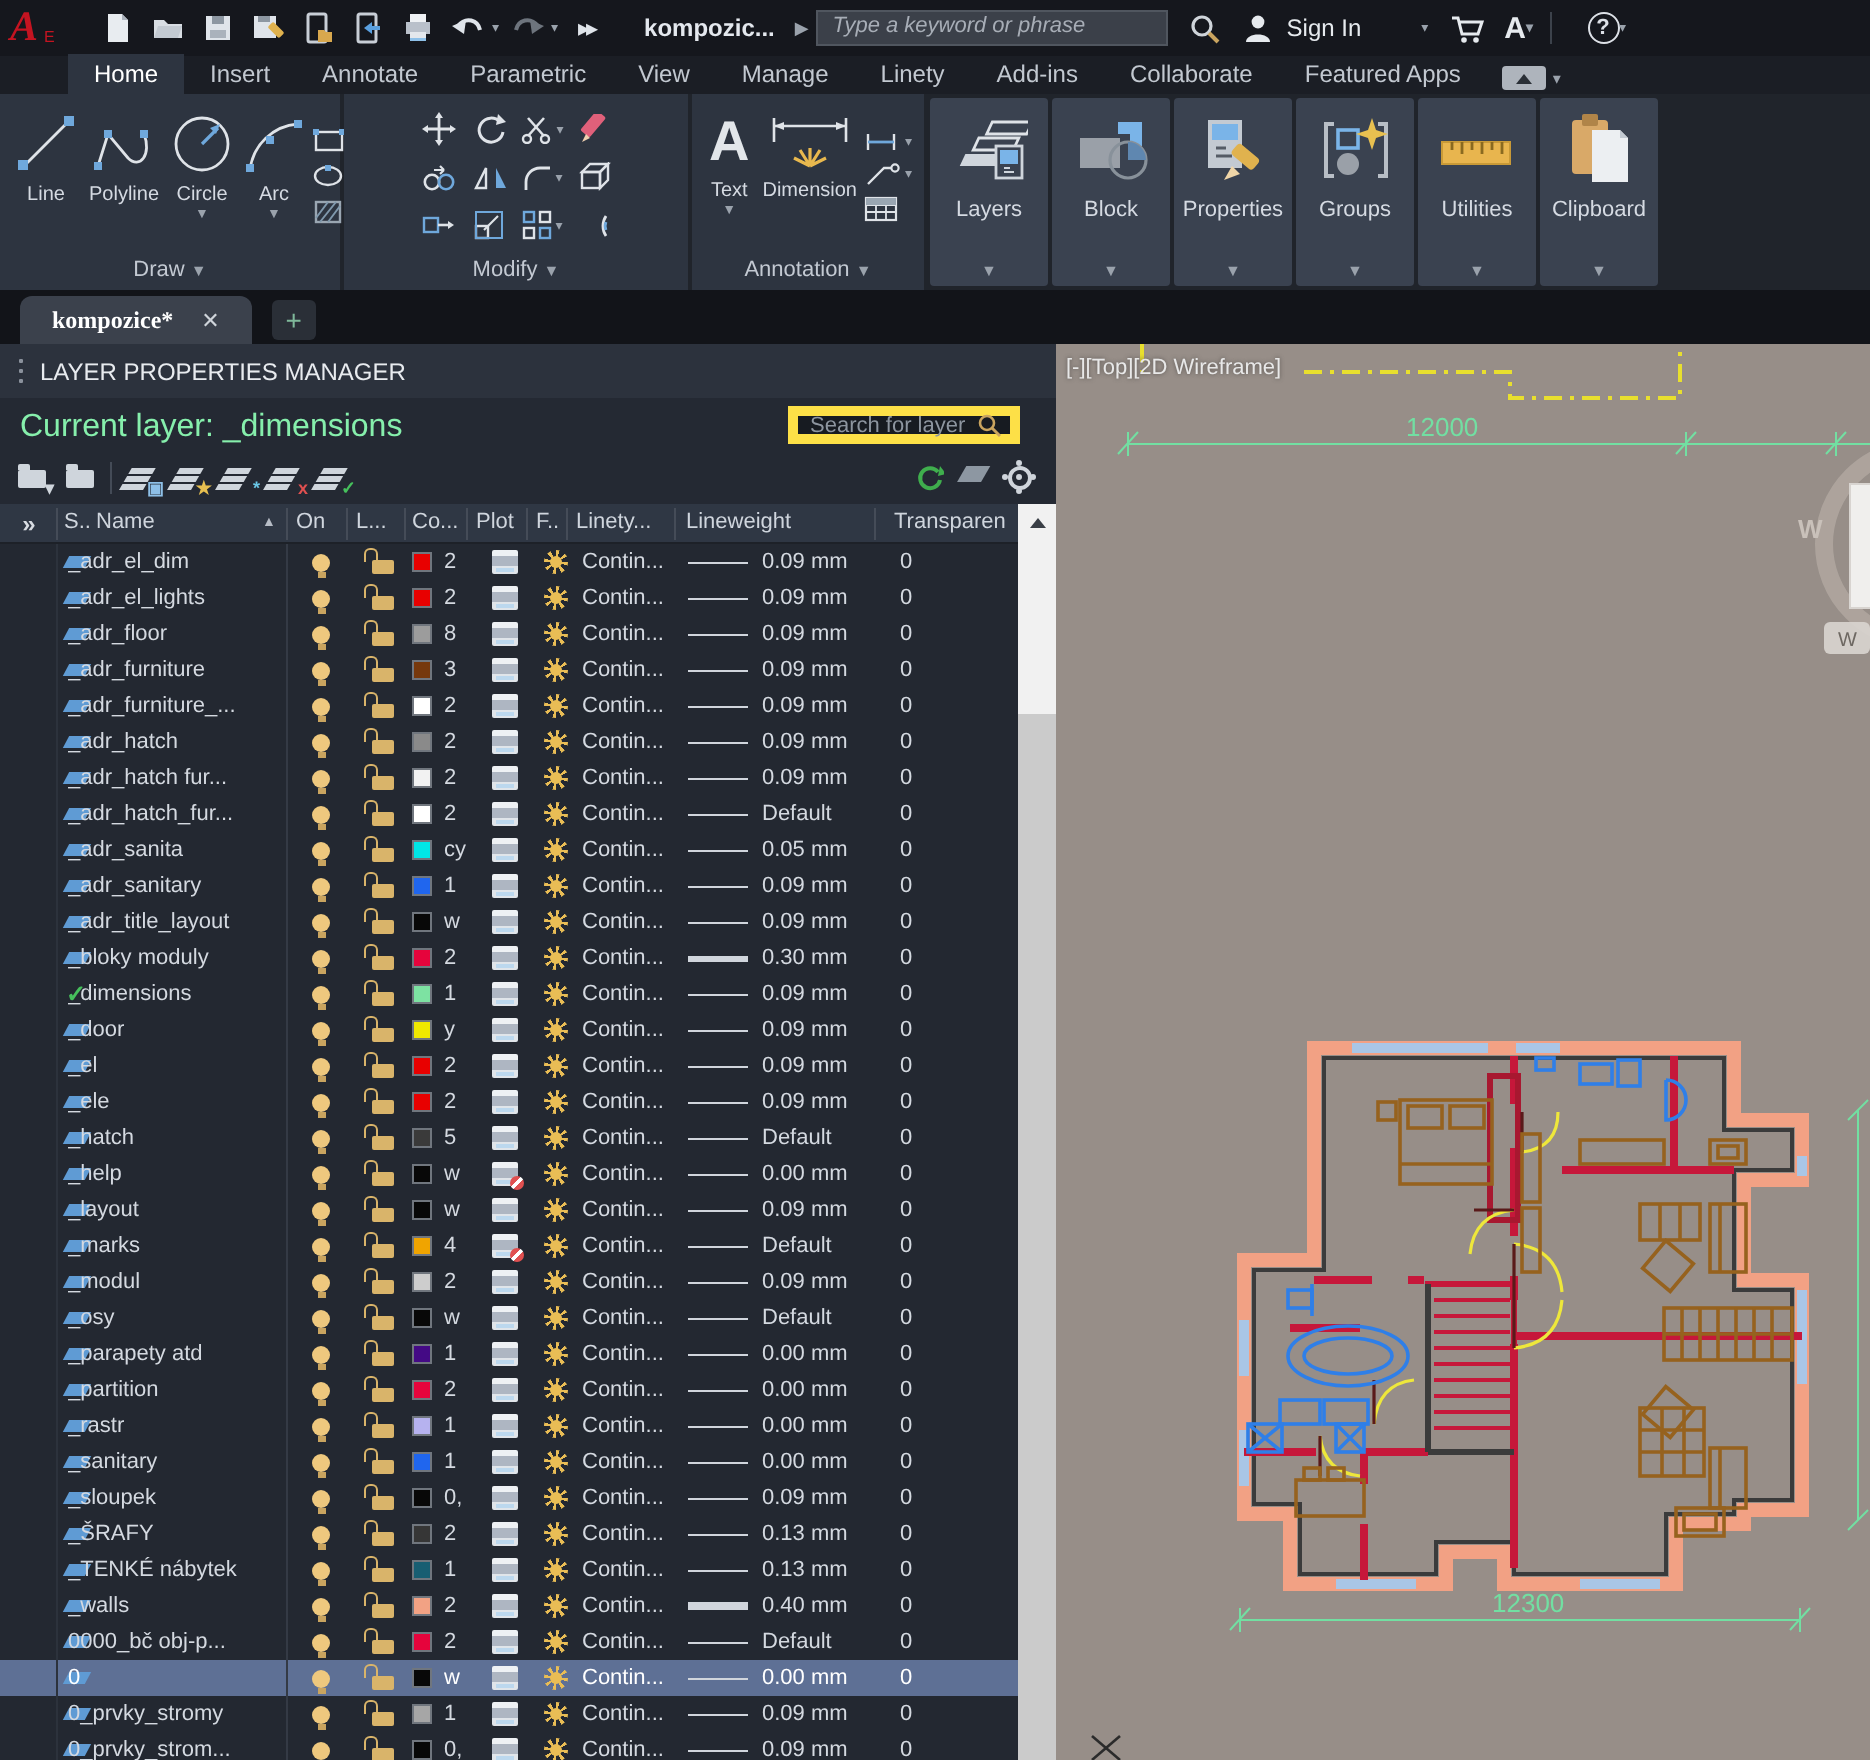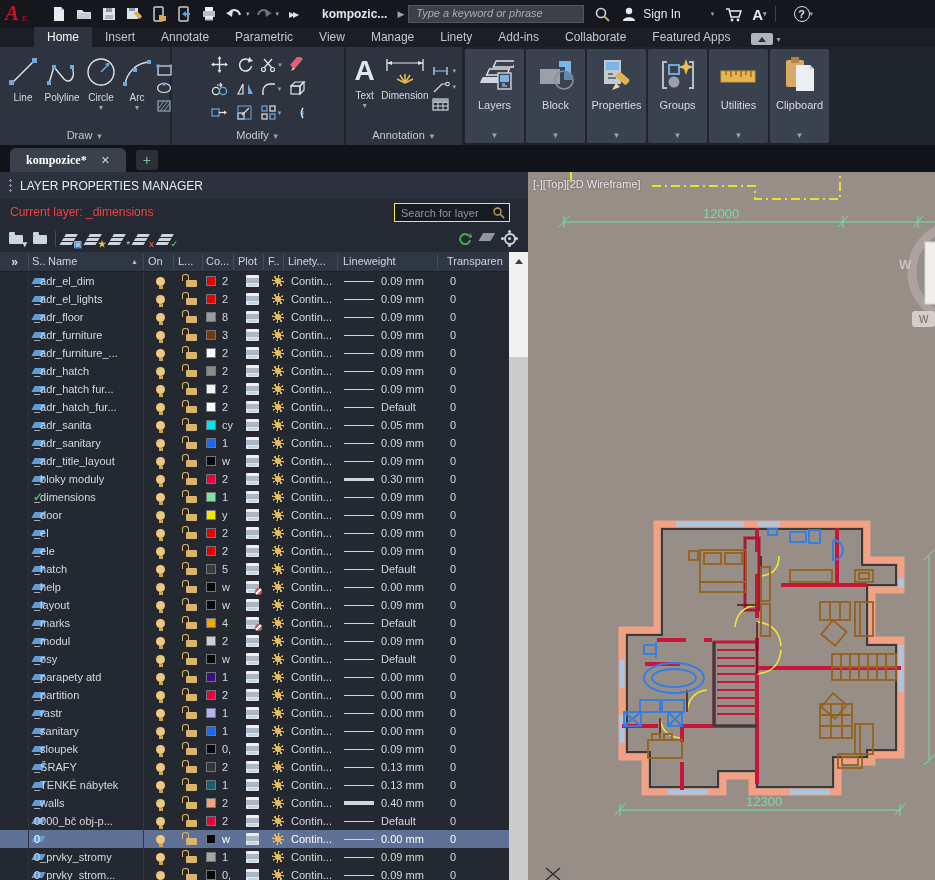"Current layer: _dimensions" .curlayer { color: #ef4444 -> #86efac; font-size: 12px -> 16px }
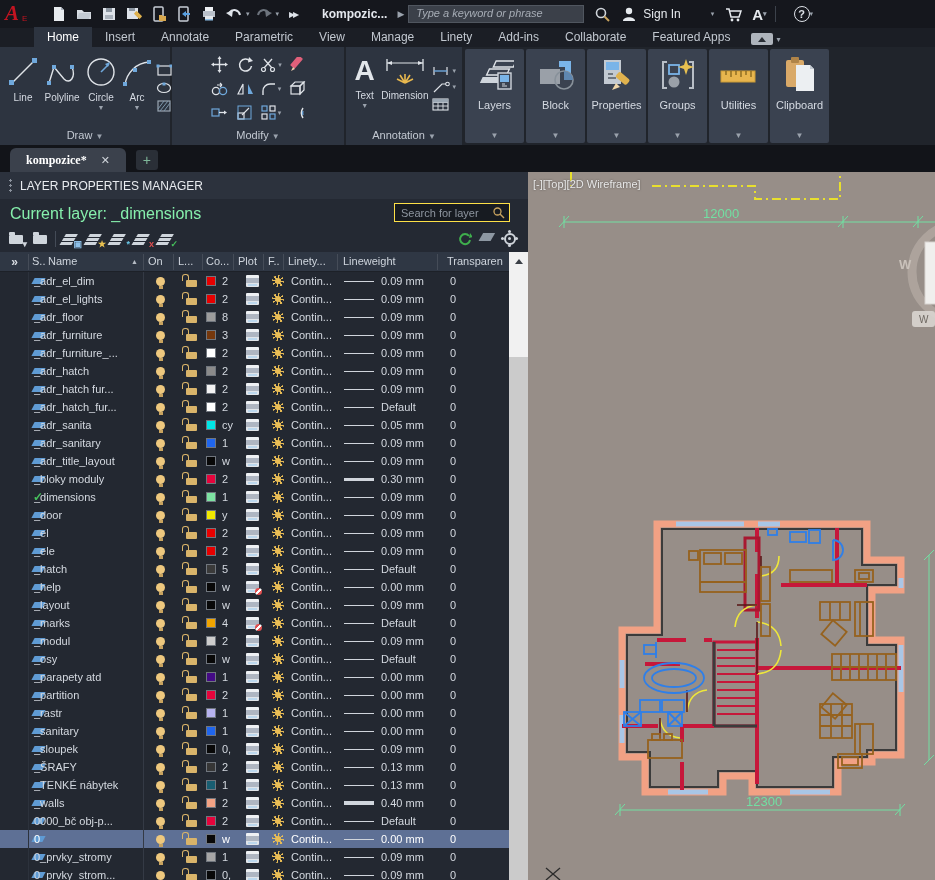"Search for layer" .lsearch { border: 1px solid #fde047 -> 5px solid #fde047 }
